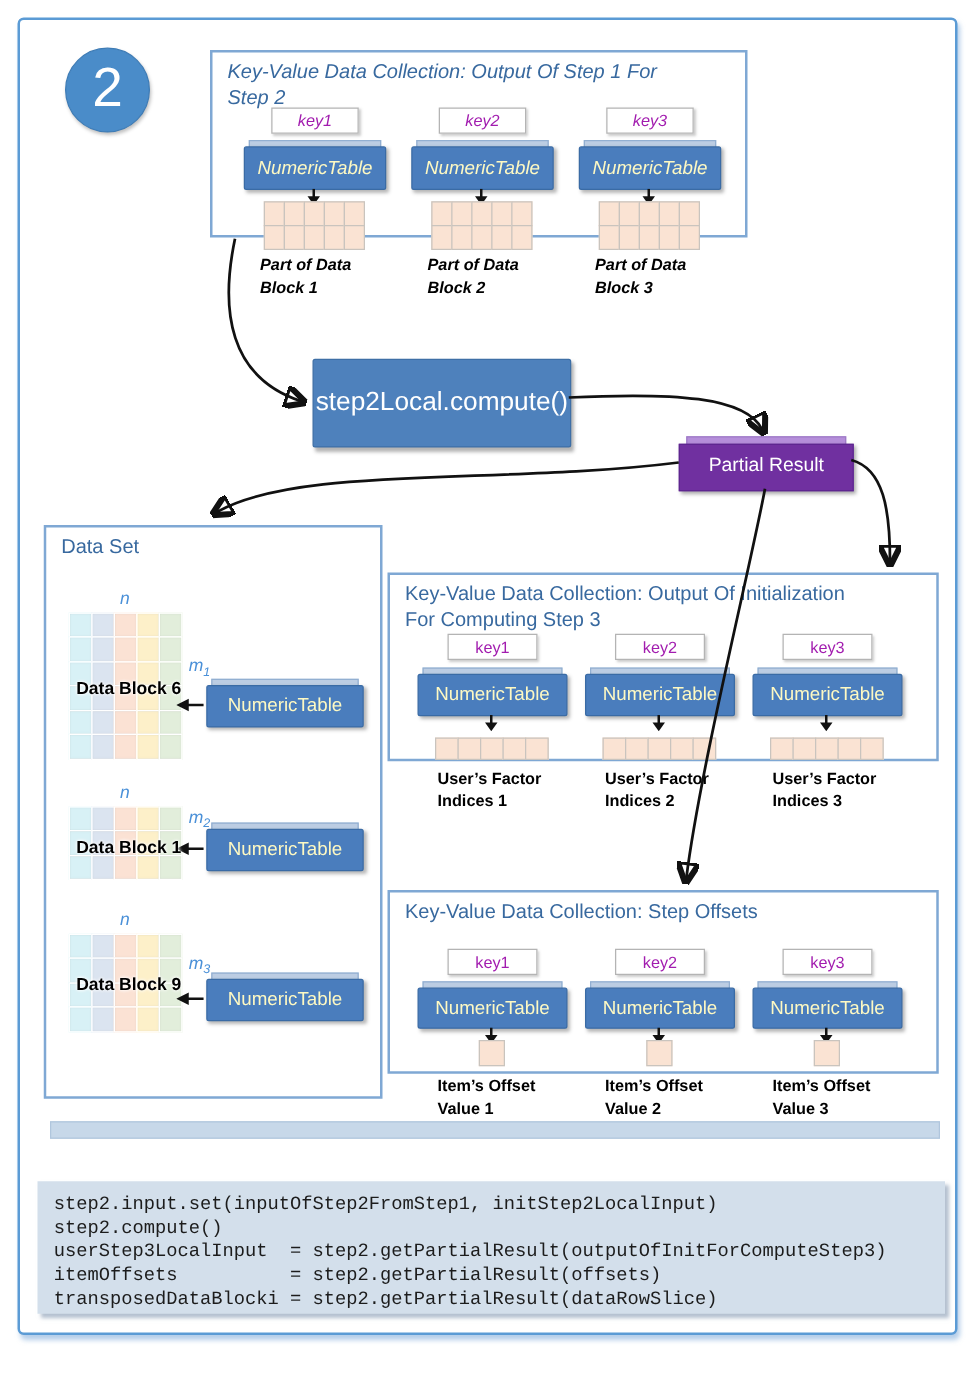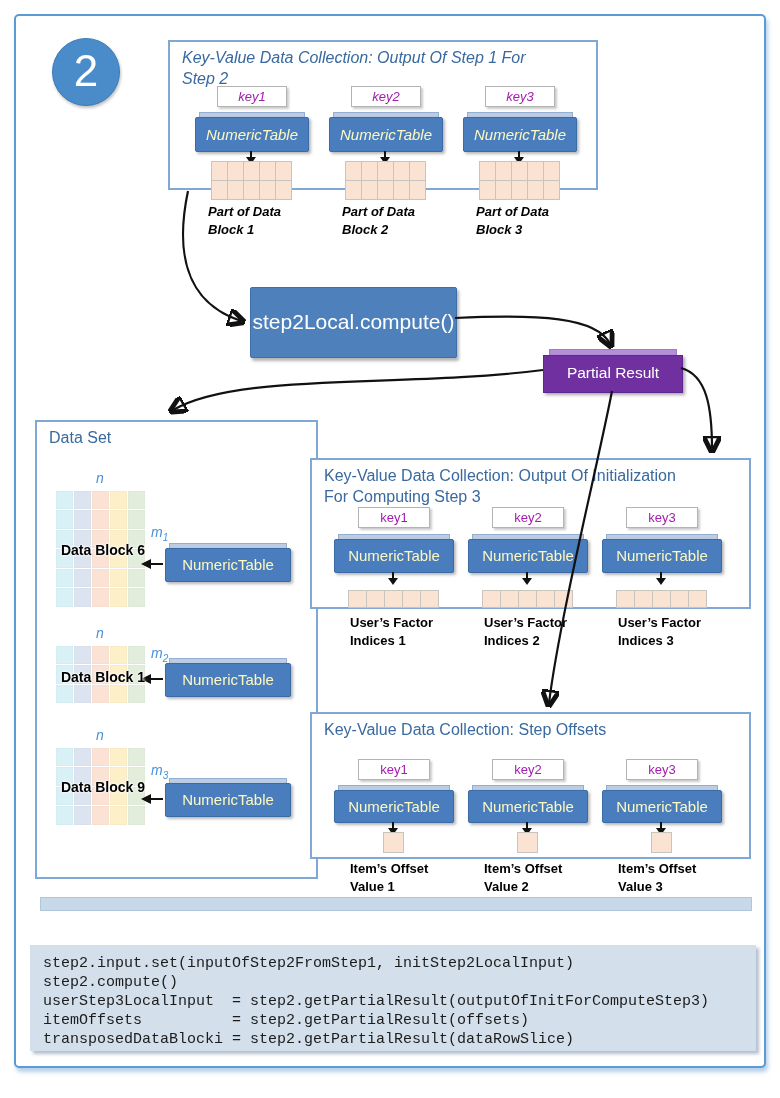"Data Set" div.colbox { padding-left: 12px -> none }
